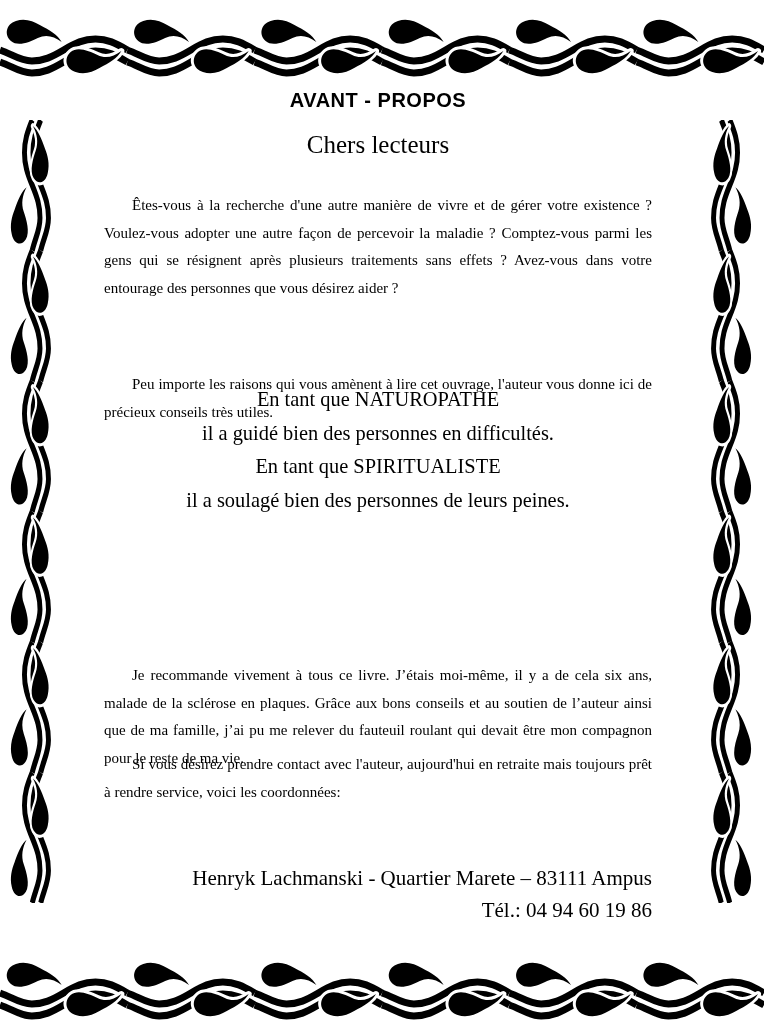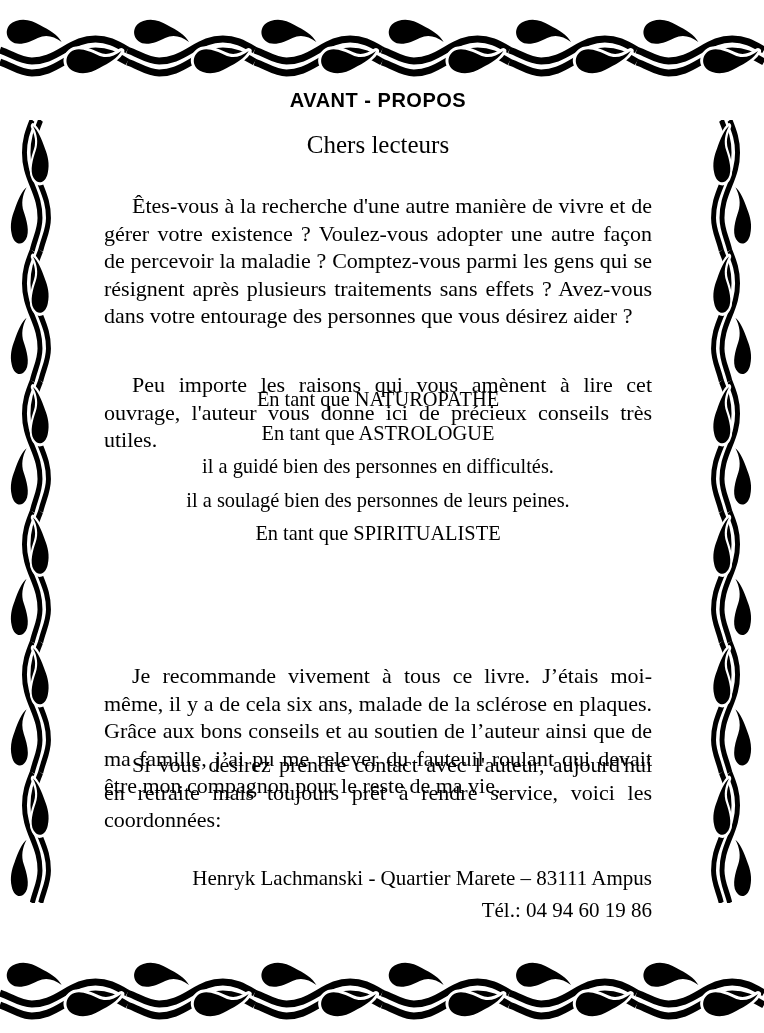"Êtes-vous à la recherche d'une" .para { font-size: 22px -> 15px }
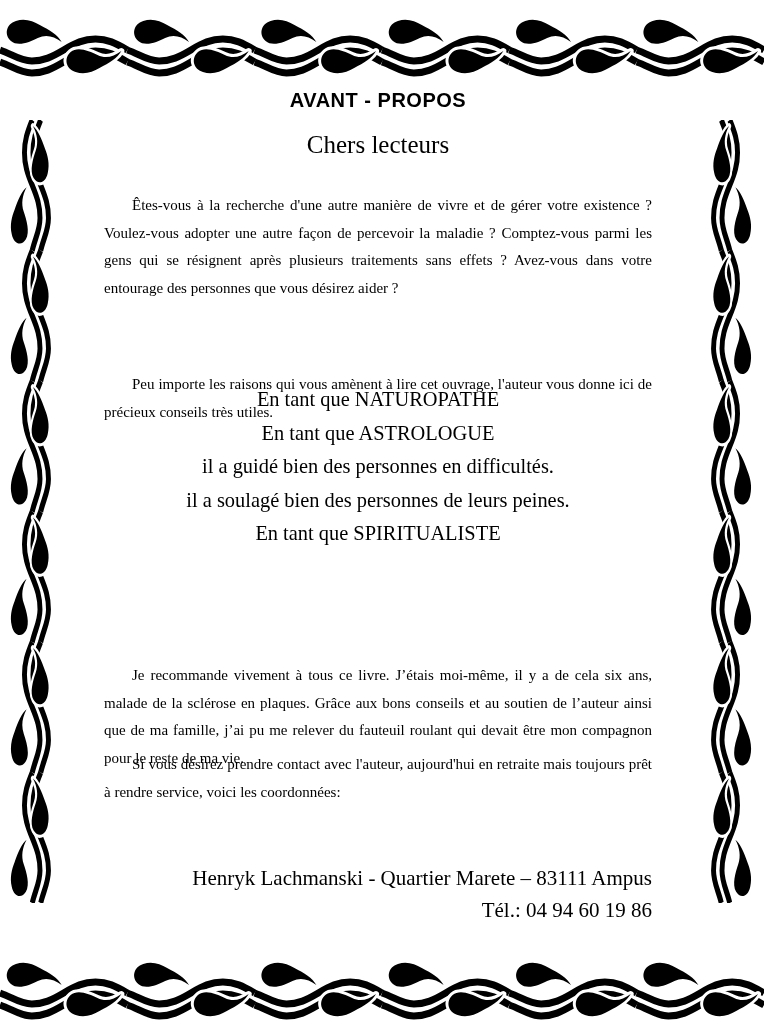"En tant que ASTROLOGUE" div.role-line { html: <div>En tant que ASTROLOGUE</div> -> none }
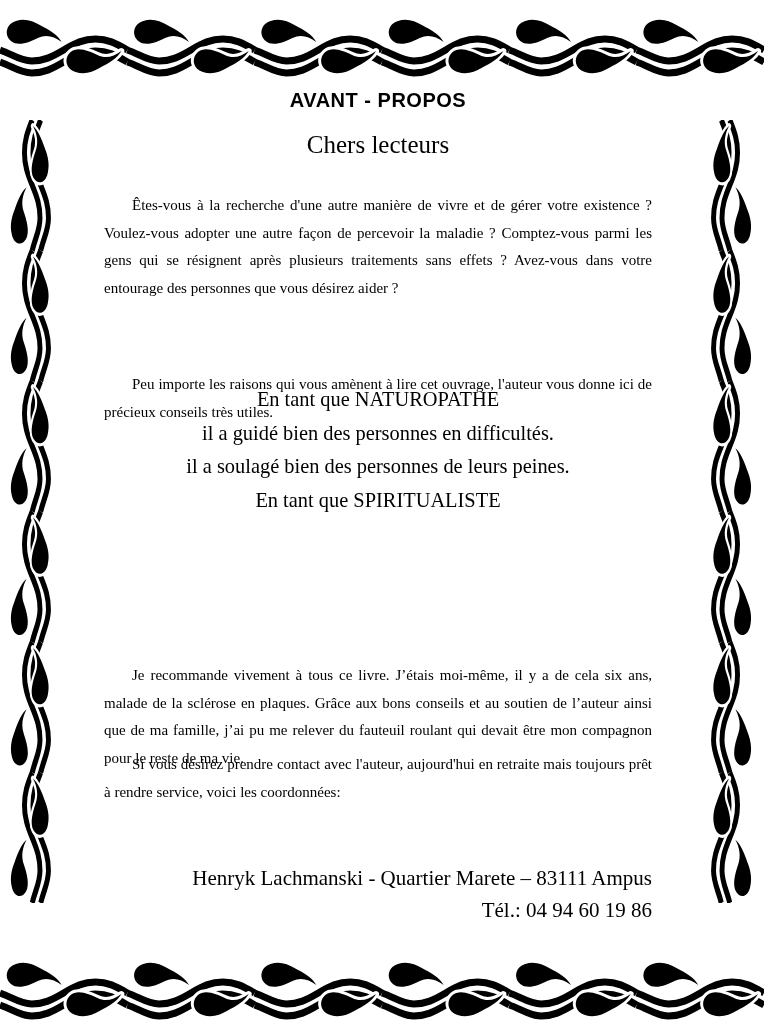"il a soulagé bien des" div.role-line { order: before "En tant que SPIRITUALISTE" -> after "En tant que SPIRITUALISTE" }
